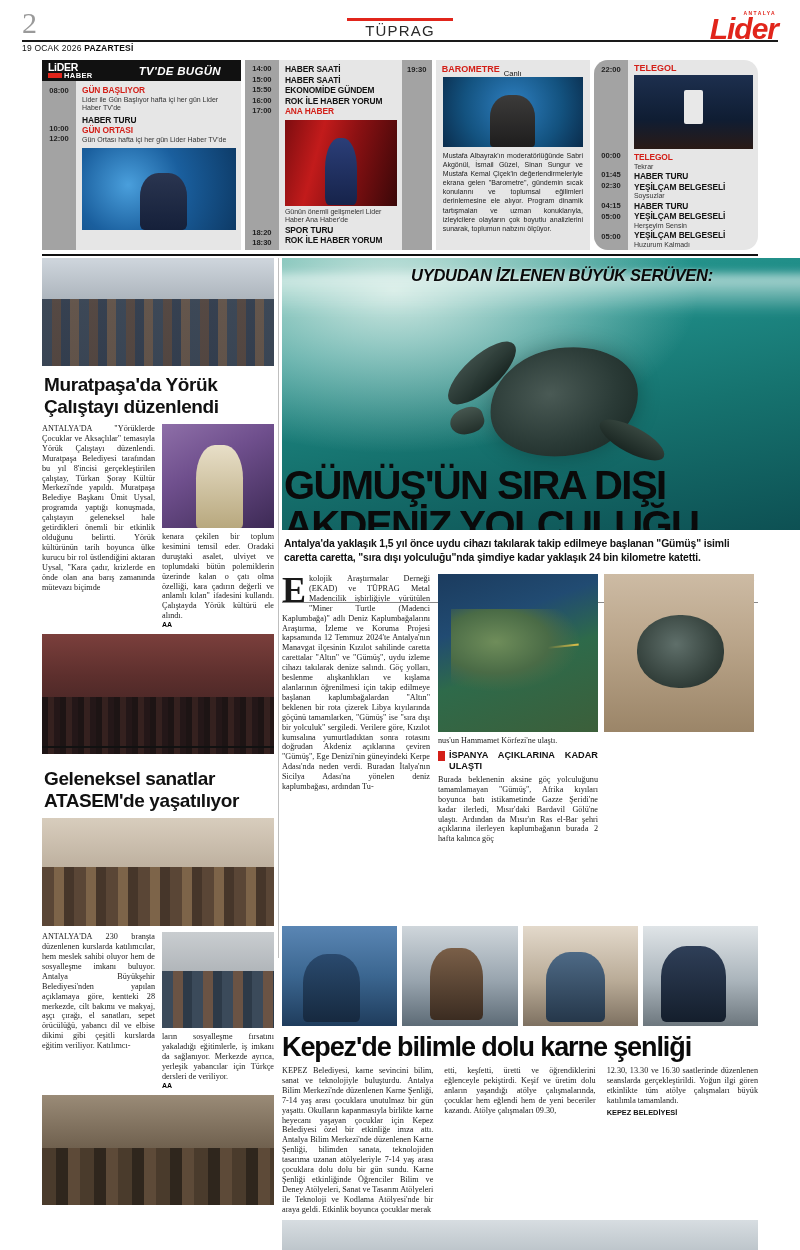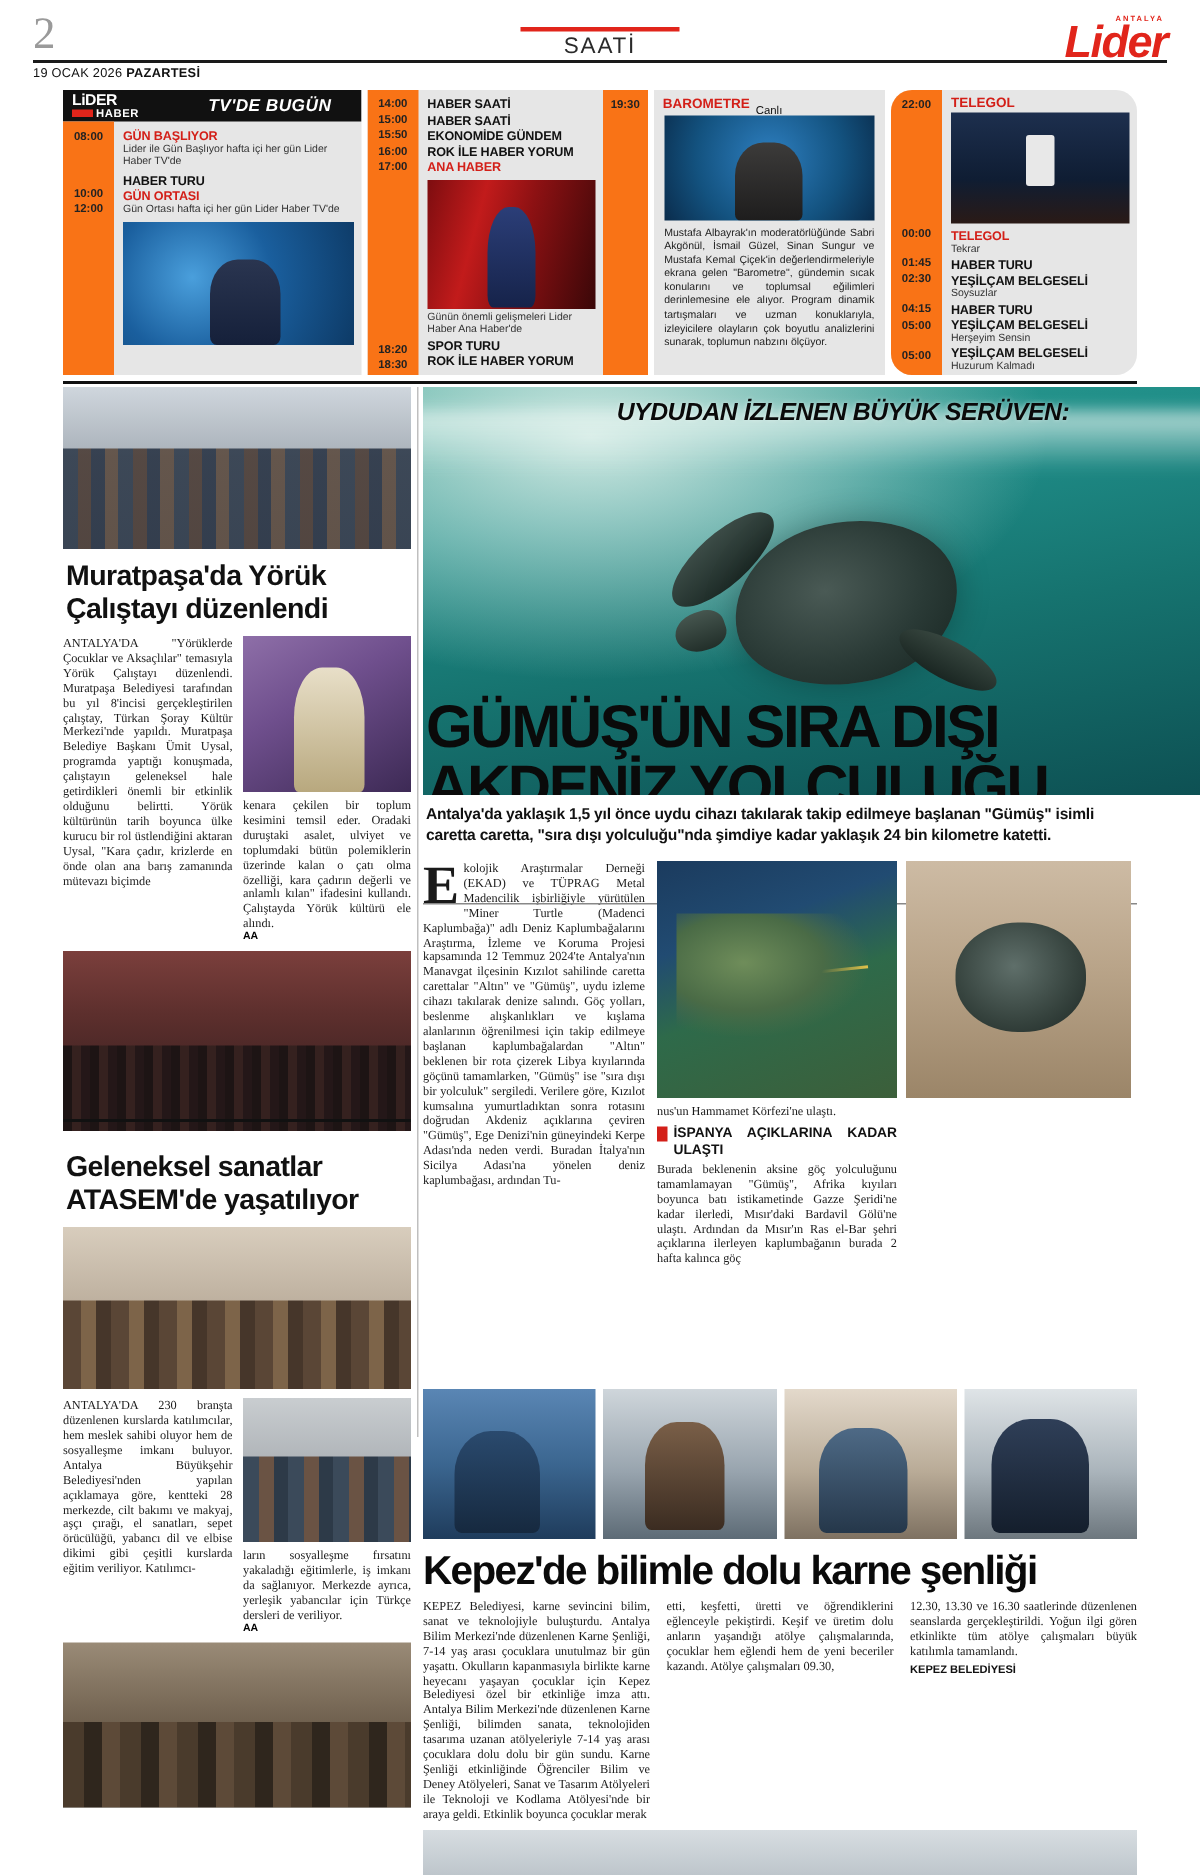"SAATİ" div.mh-section { text: SAATİ -> TÜPRAG }
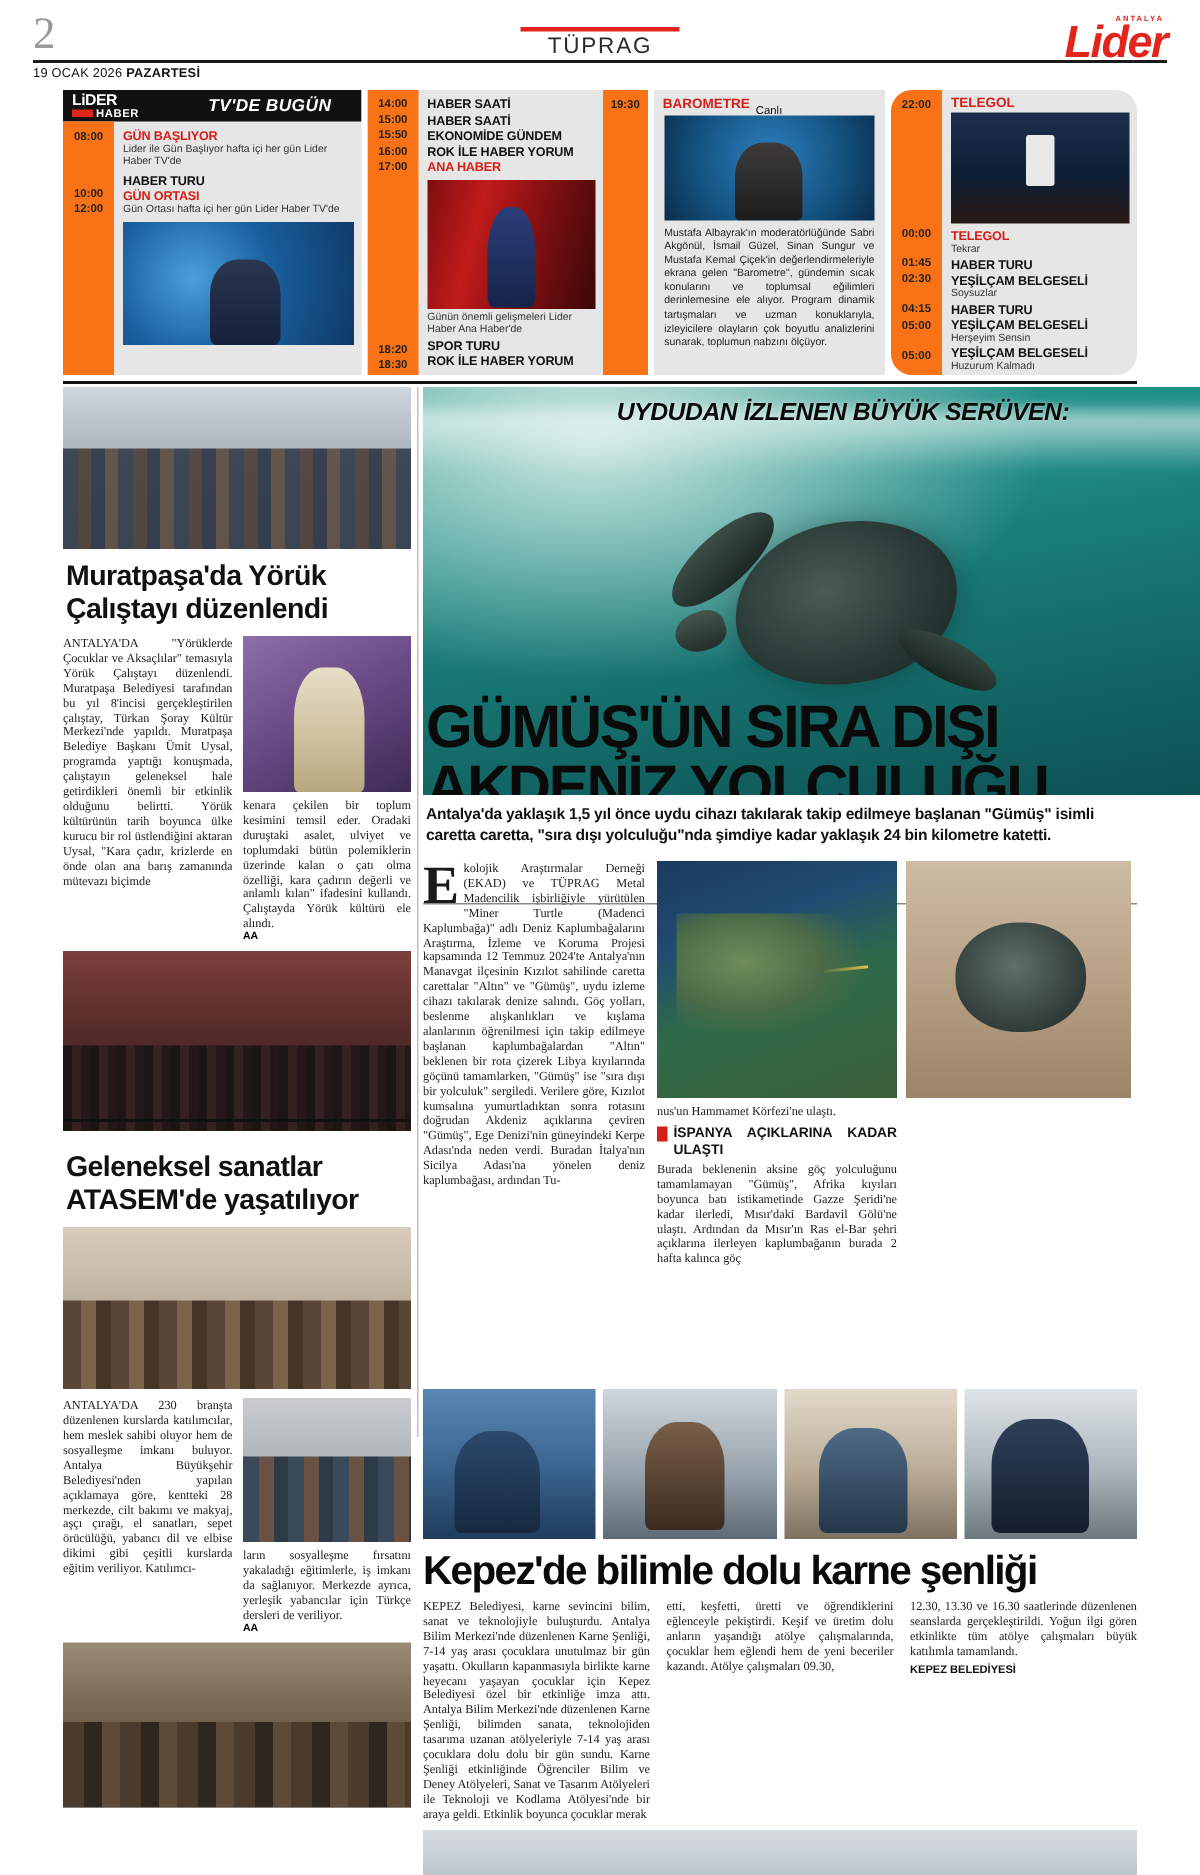"14:00" .timecol { background: #f97316 -> #a3a3a3 }
